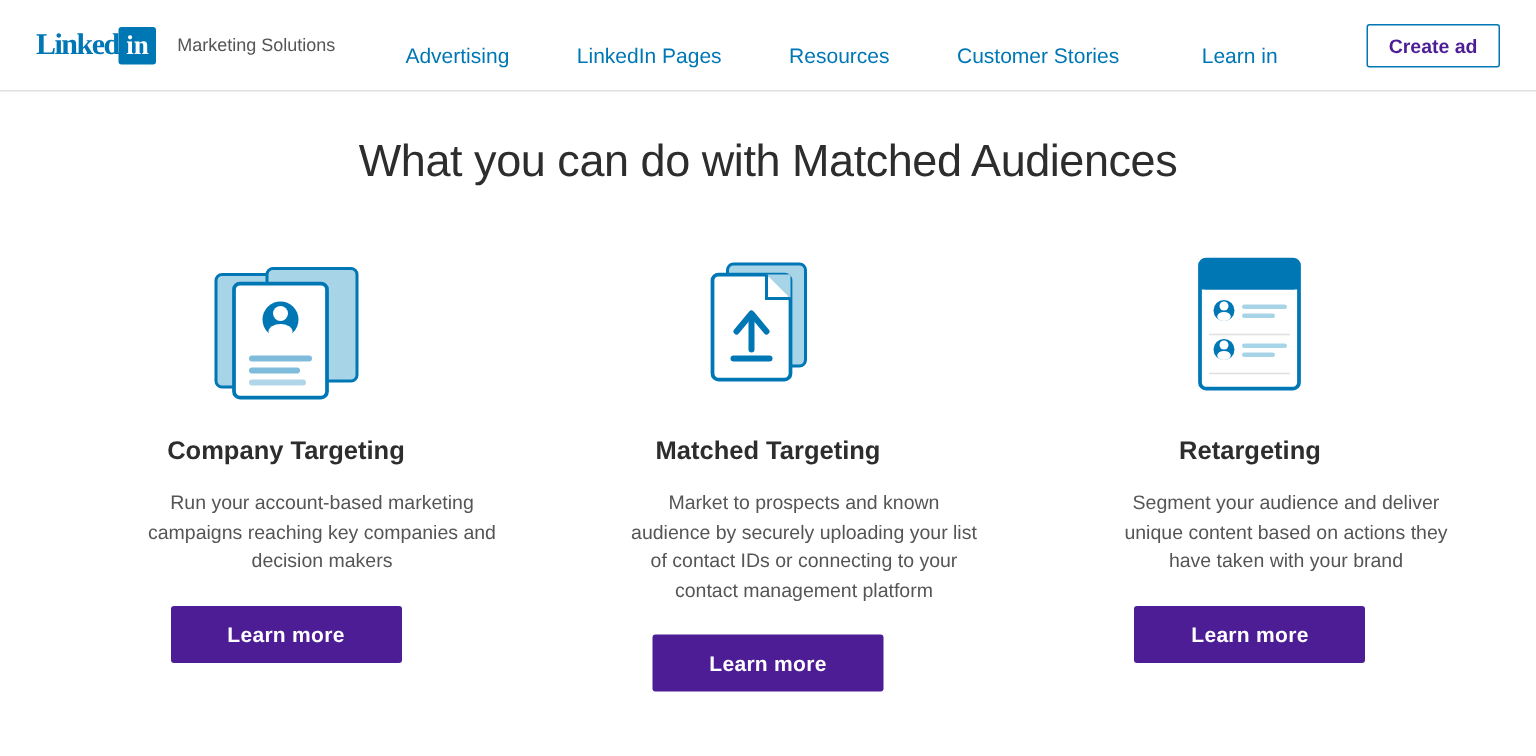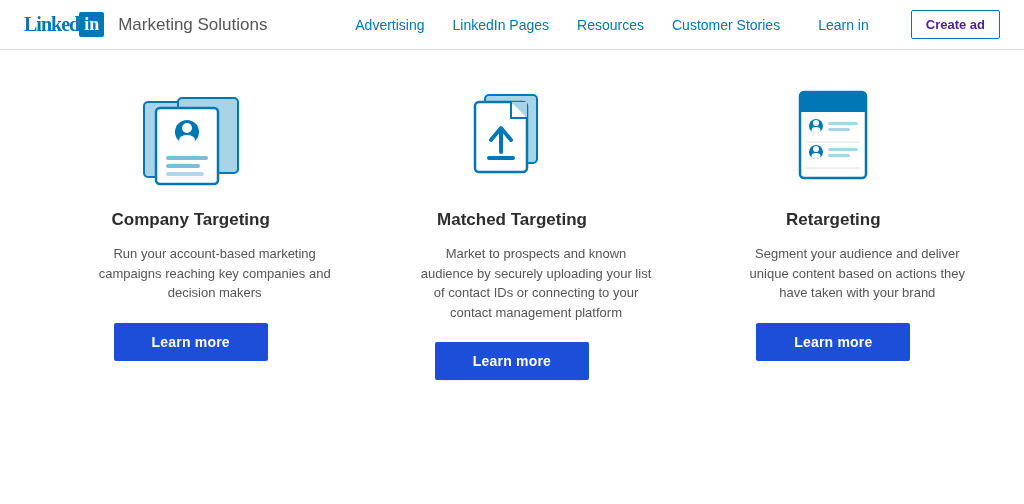"Linked" header { height: 50px -> 61px }
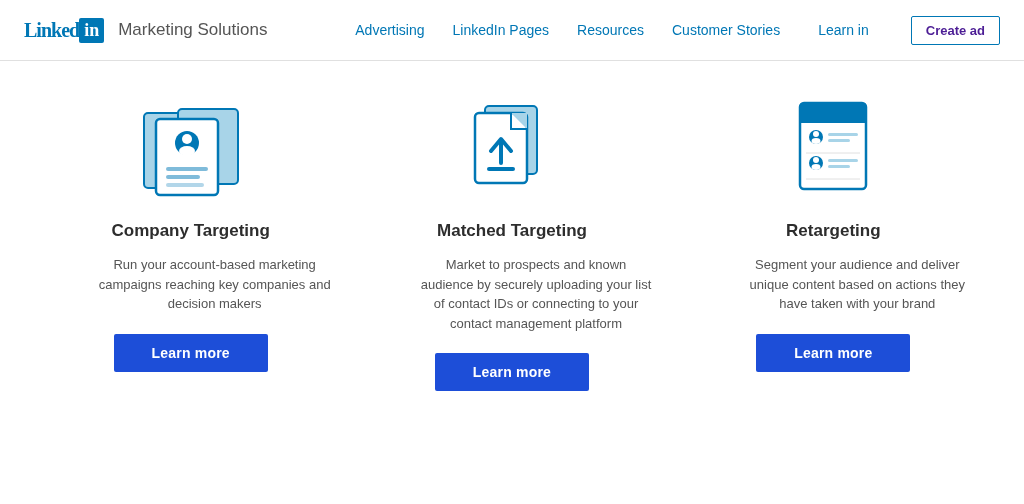"Marketing Solutions" .logo-subtitle { font-size: 17px -> 12px }
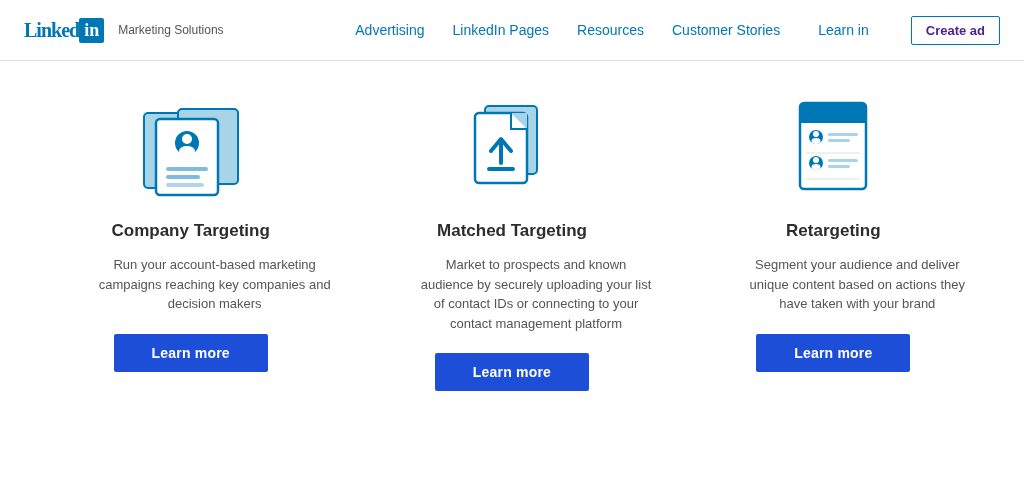"Advertising" nav { align-items: center -> flex-end; gap: 28px -> 45px }
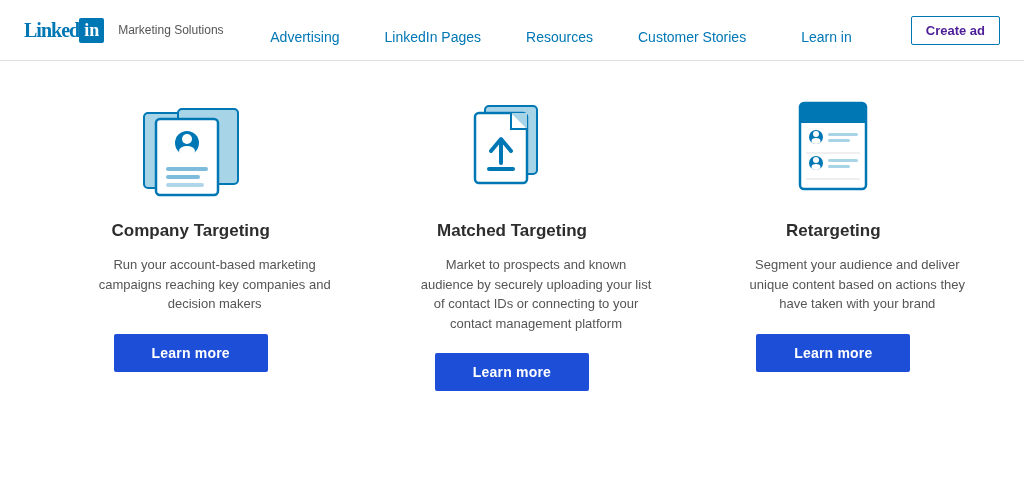"What you can do with" h1.page-title { html: none -> <h1>What you can do with Matched Audiences</h1> }
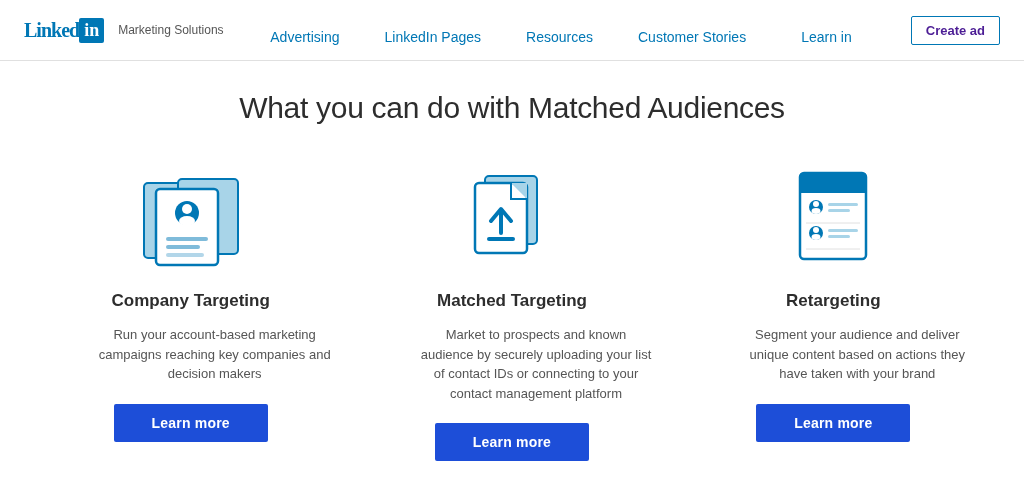"Learn more" .learn-more-btn { background: #1d4ed8 -> #4c1d95 }
